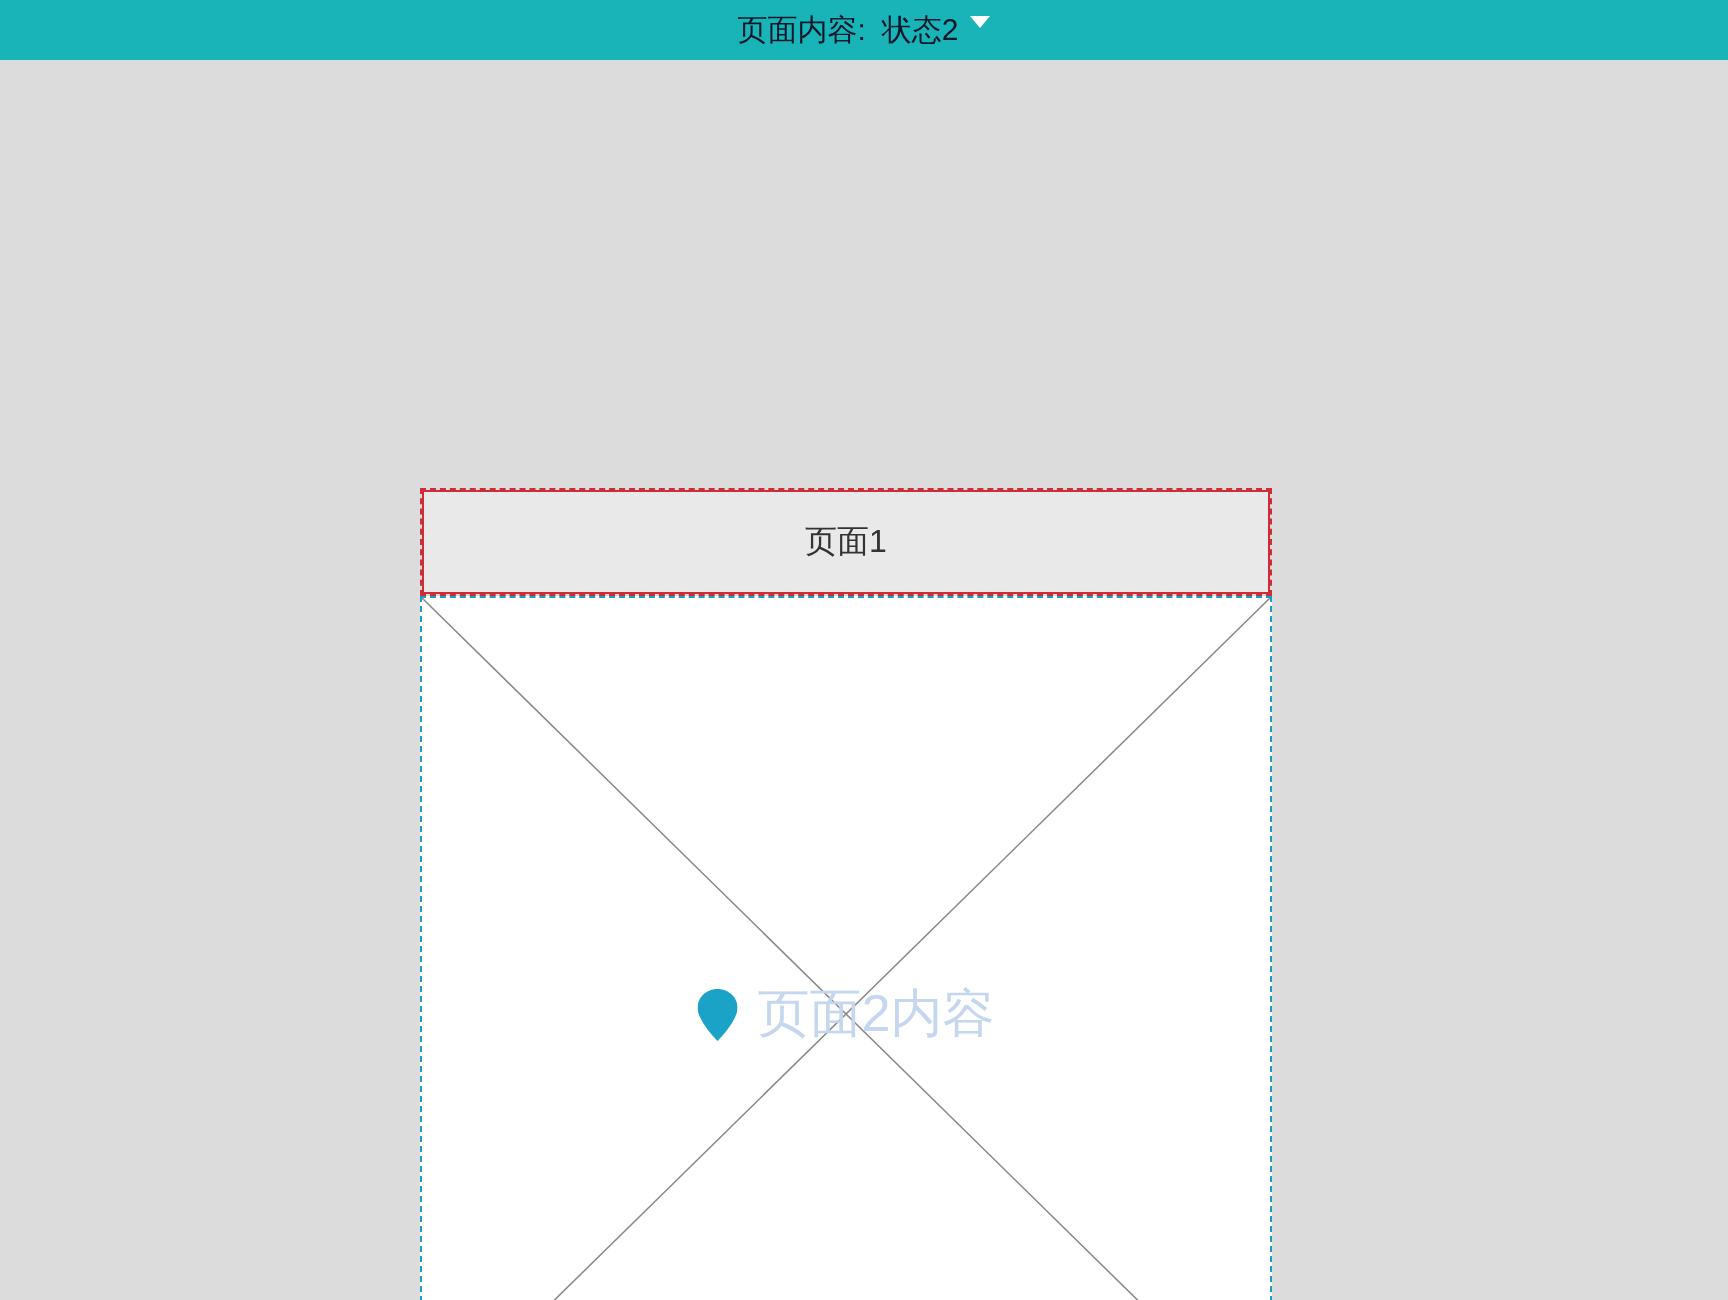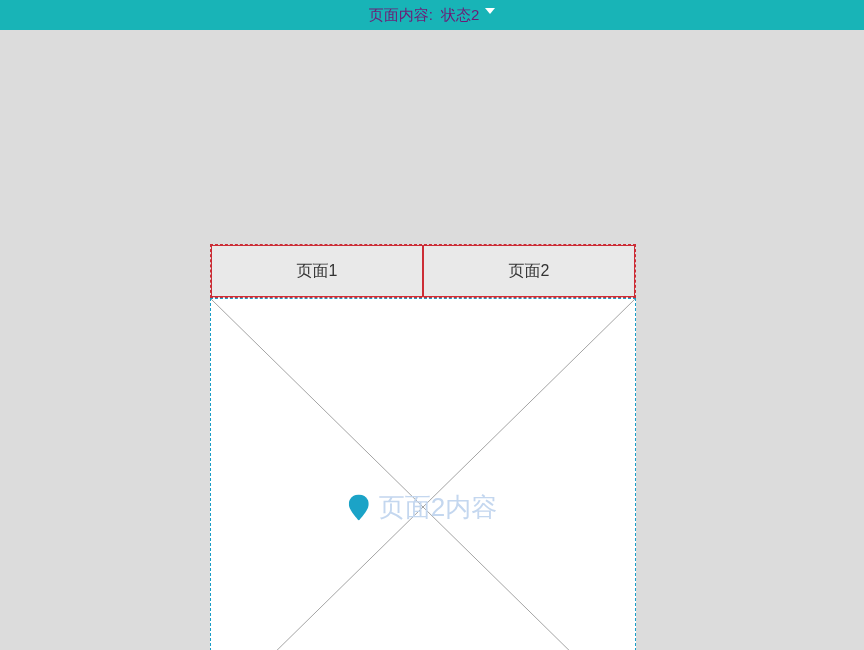"页面内容" .header { color: #701a75 -> #0f172a }
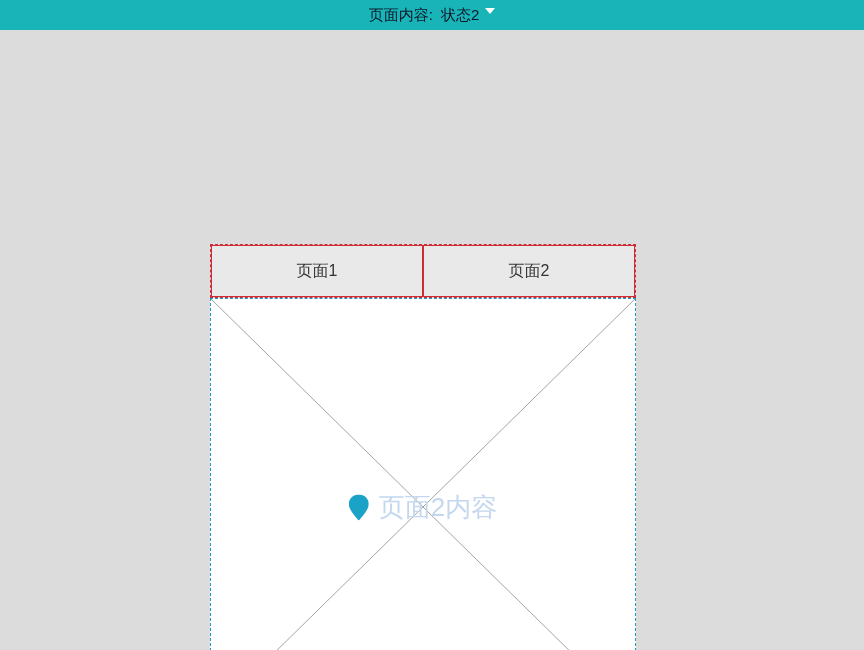"页面2" div.tab { html: <div> <span>页面2</span> </div> -> none }
